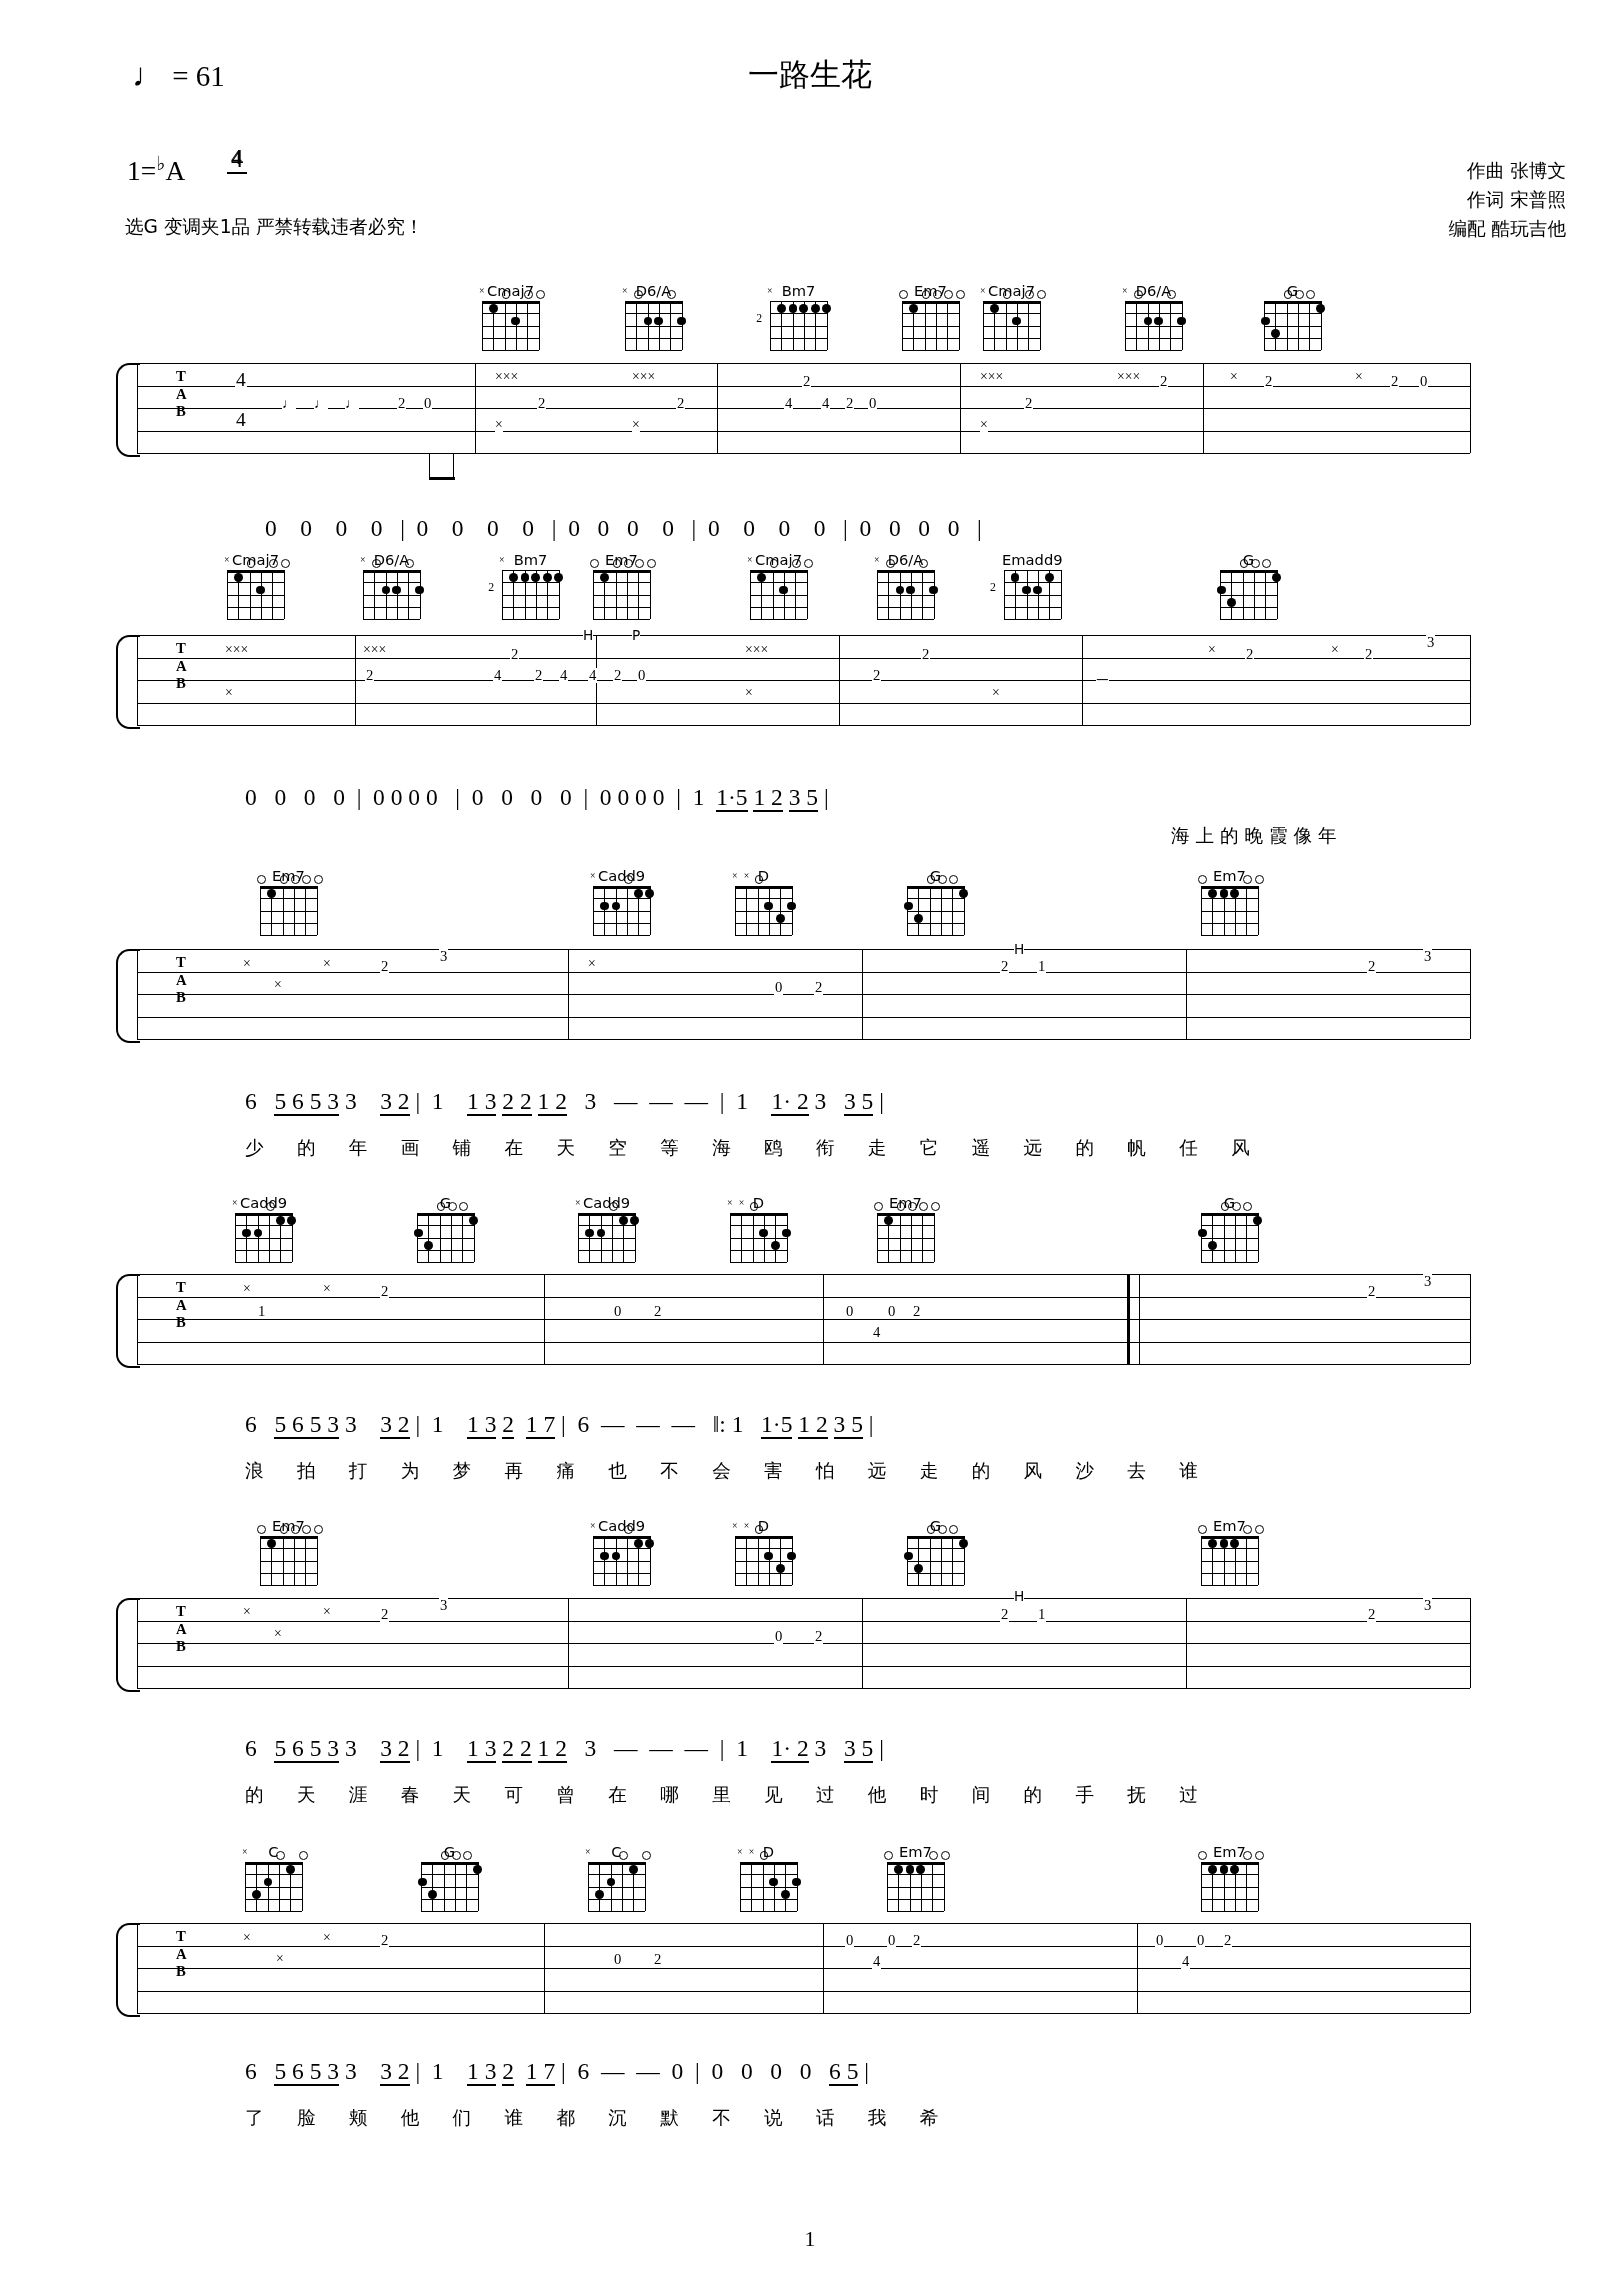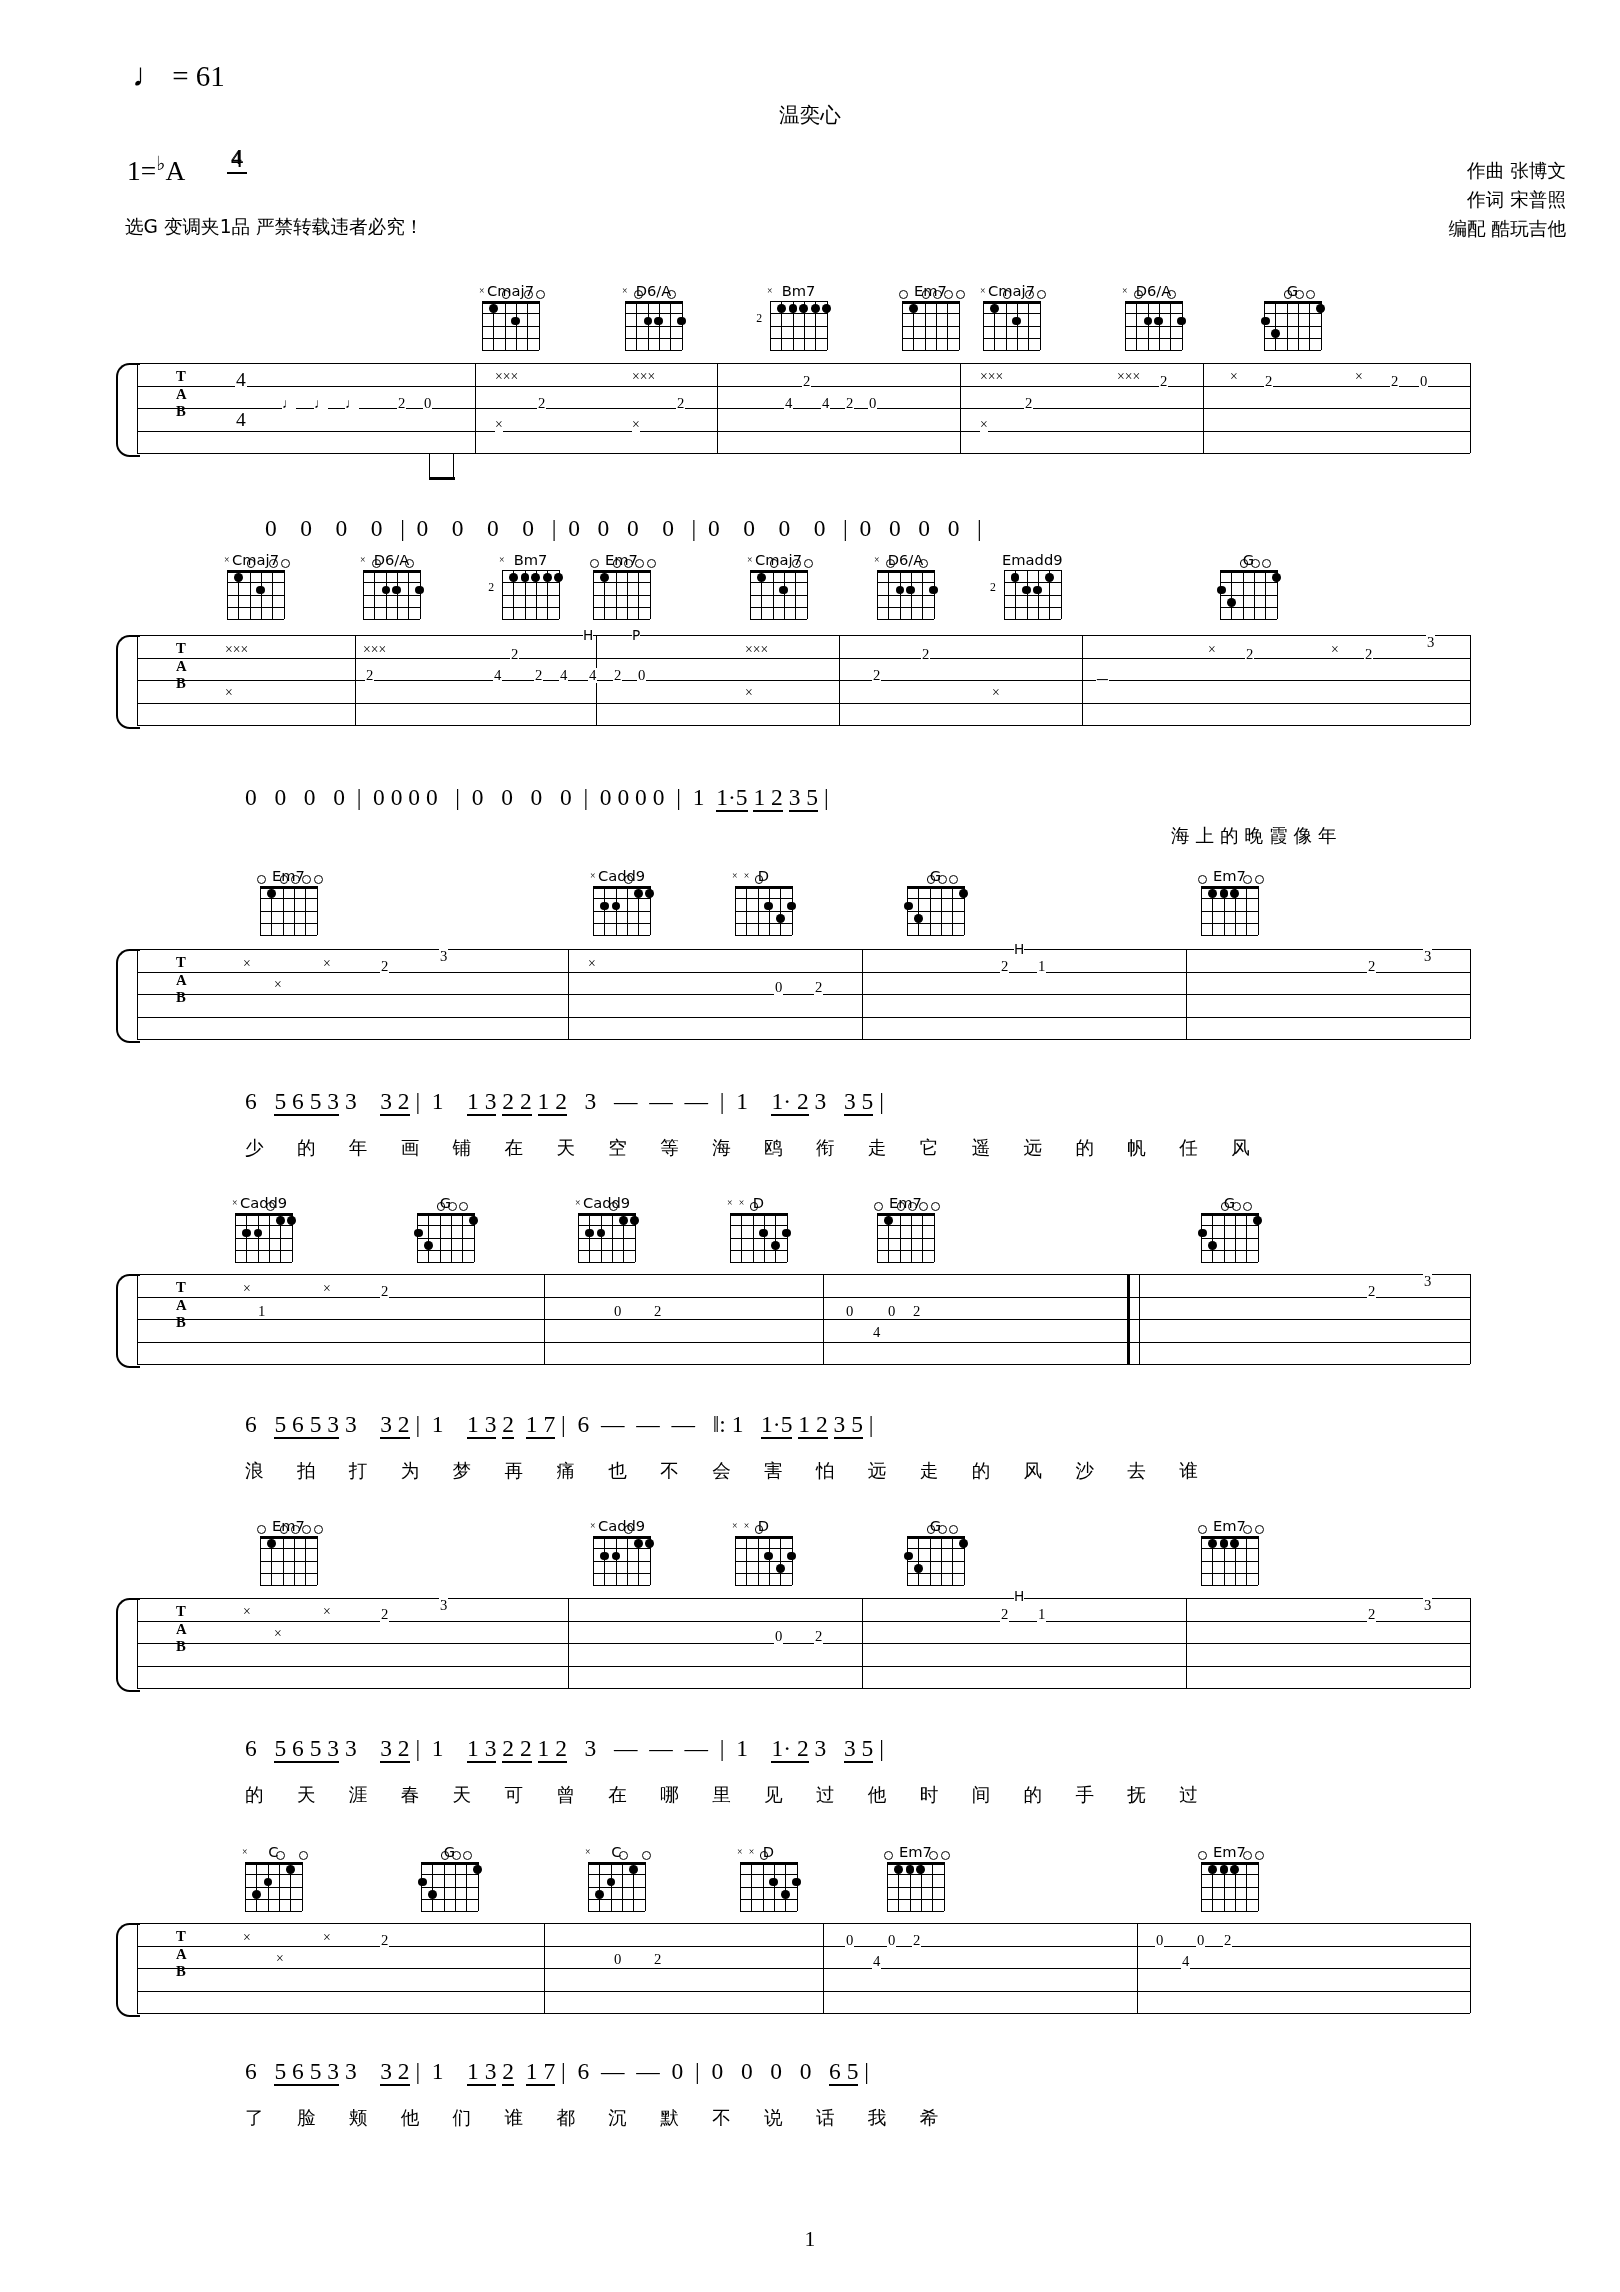"一路生花" div.title { html: none -> <div>一路生花</div> }
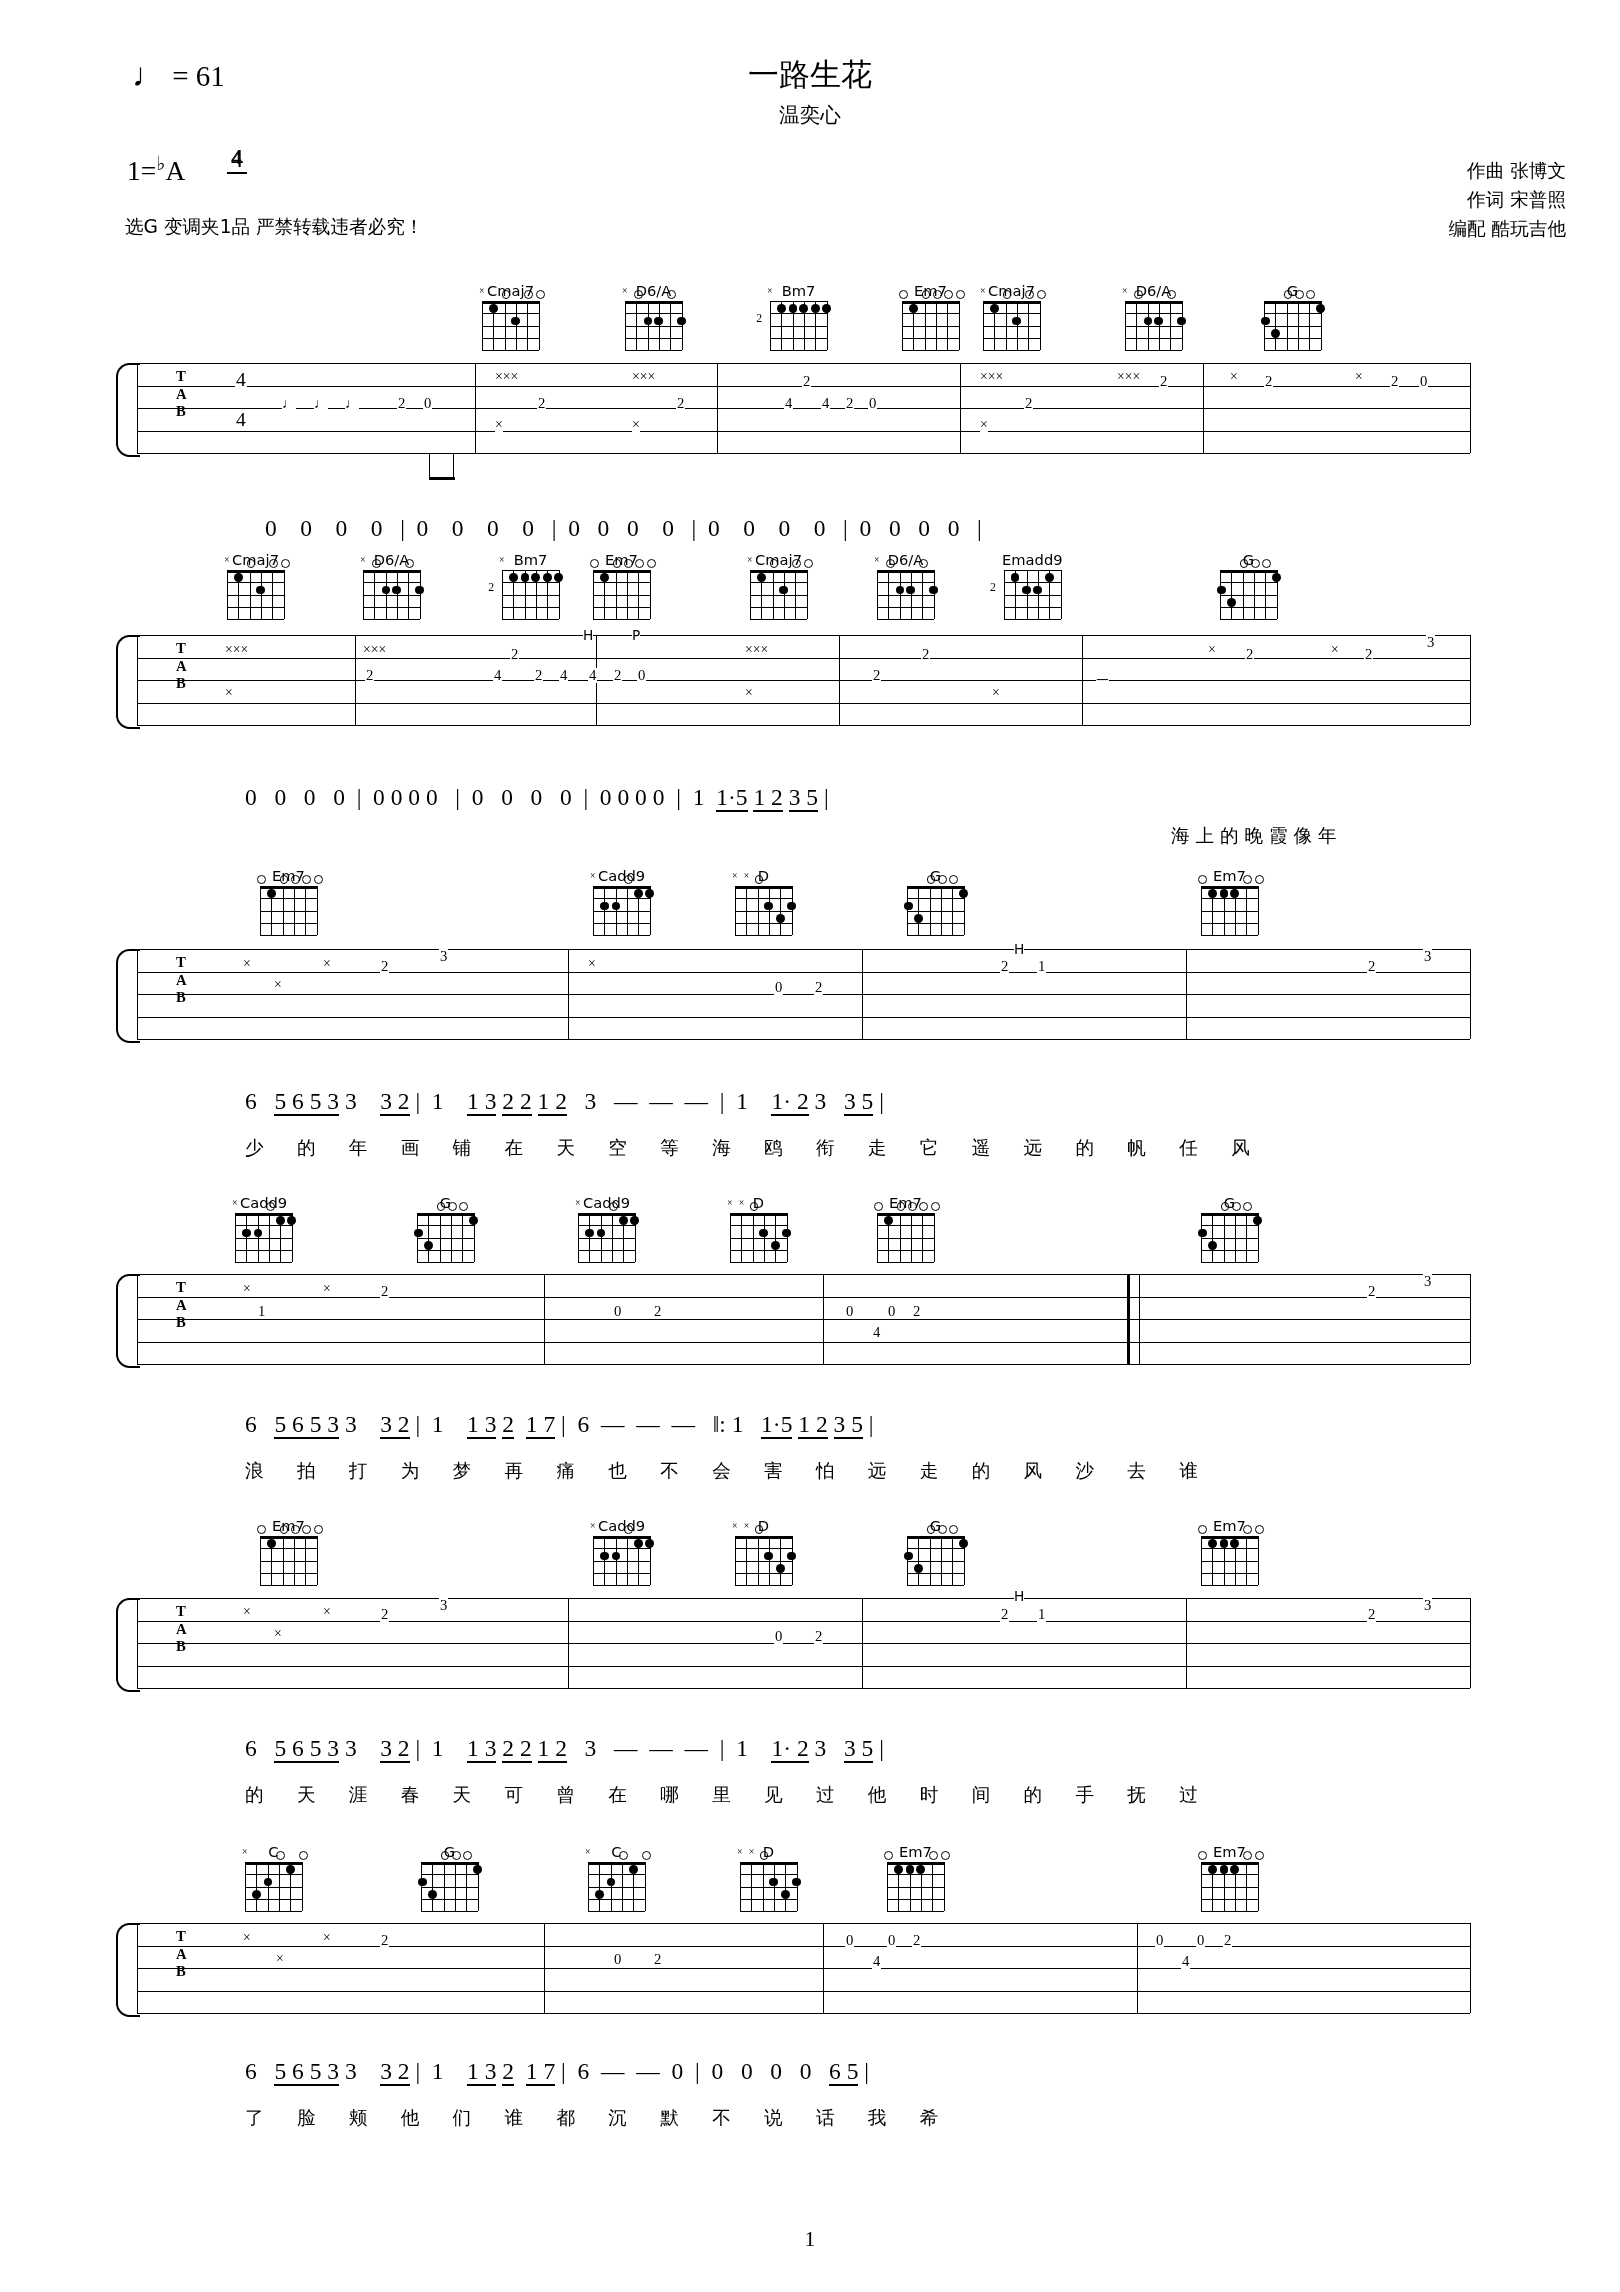"温奕心" div.artist { html: <div>温奕心</div> -> none }
